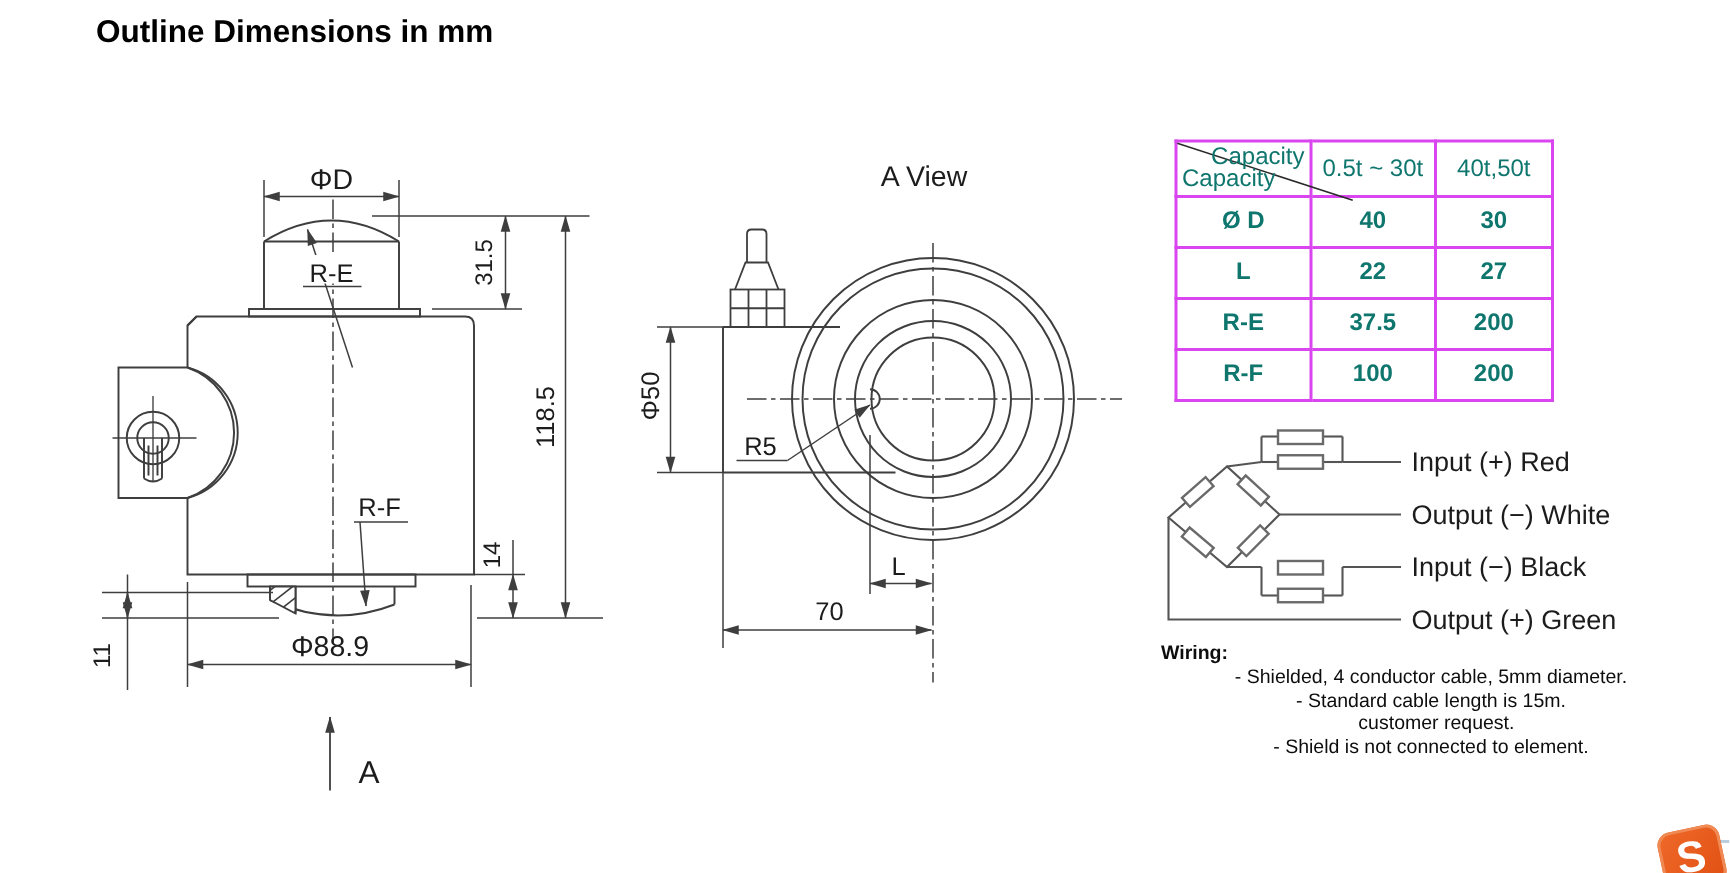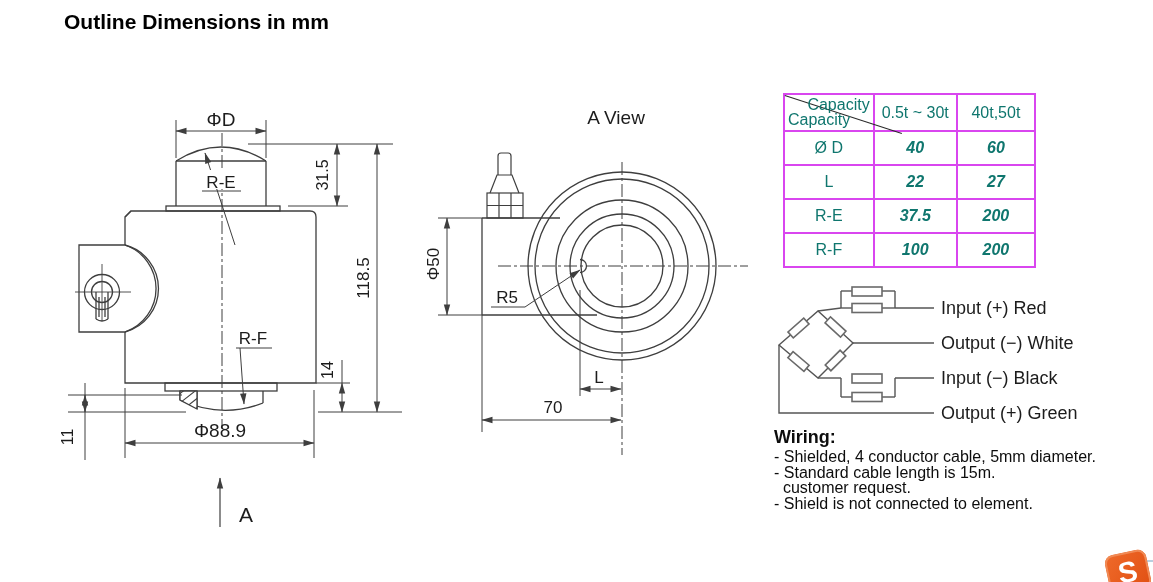"Ø D" .rowlab { font-weight: normal -> bold }
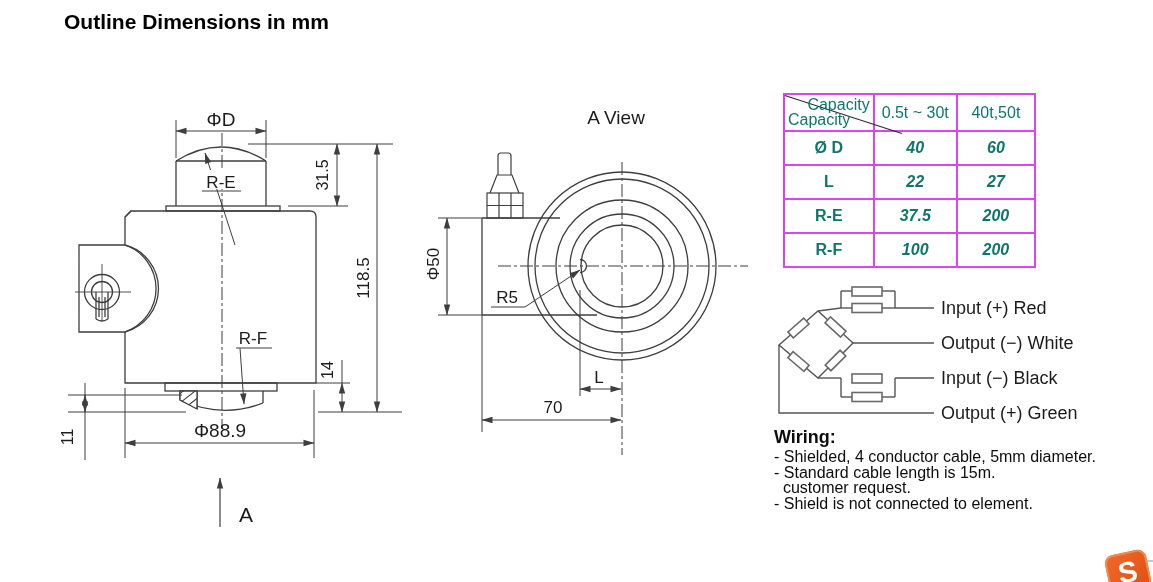"40" .val { font-style: italic -> none }
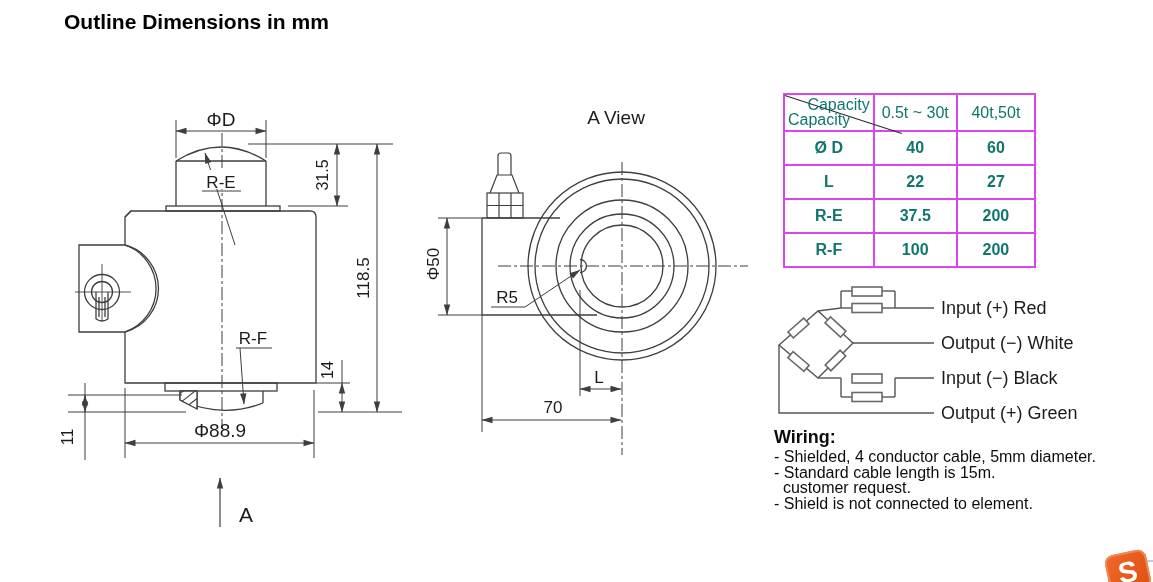"60" td.val { text: 60 -> 30 }
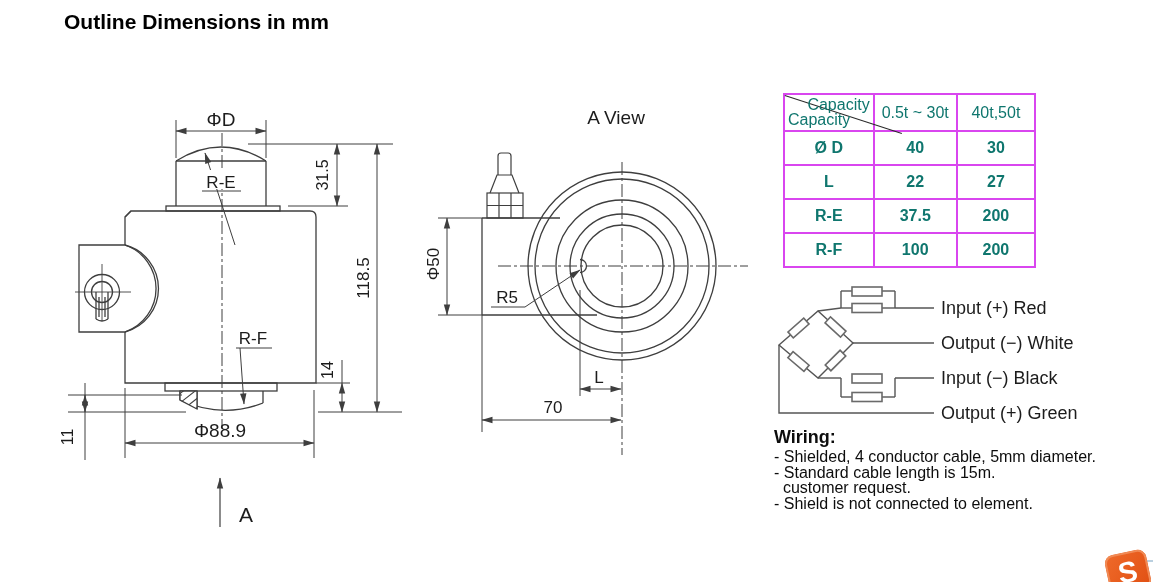"Wiring:" .notes .hd { font-size: 18px -> 13px }
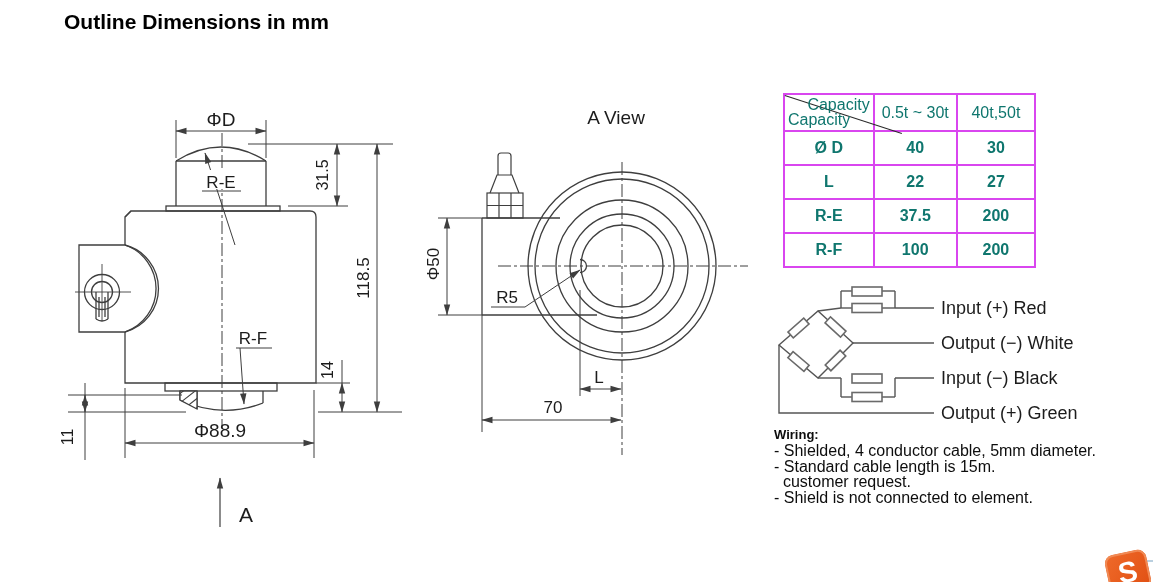"- Shielded, 4 conductor cable," .notes .ln { font-size: 16px -> 13px; text-align: none -> center }
